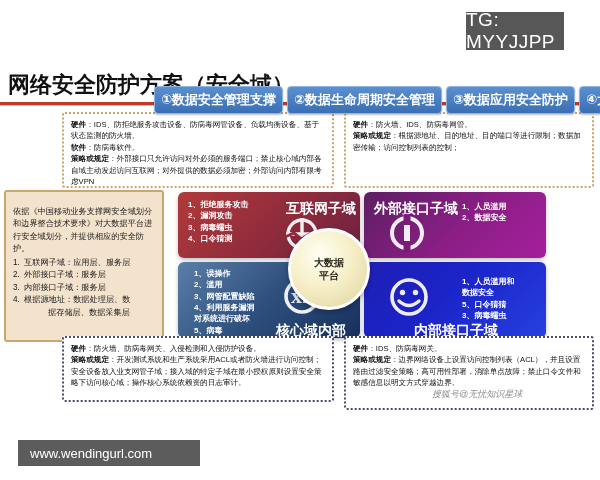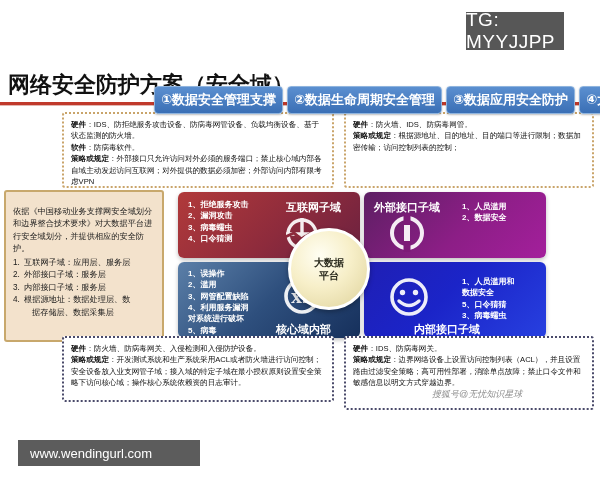"互联网子域" .quad .qname { font-size: 11px -> 14px }
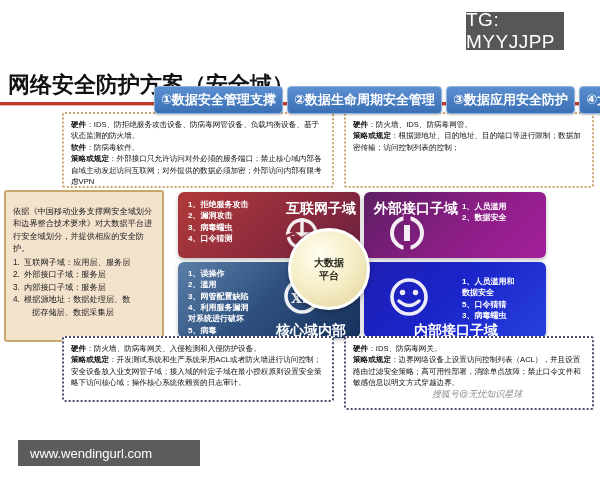"1、误操作" #q-core ul { left: 10px -> 16px }
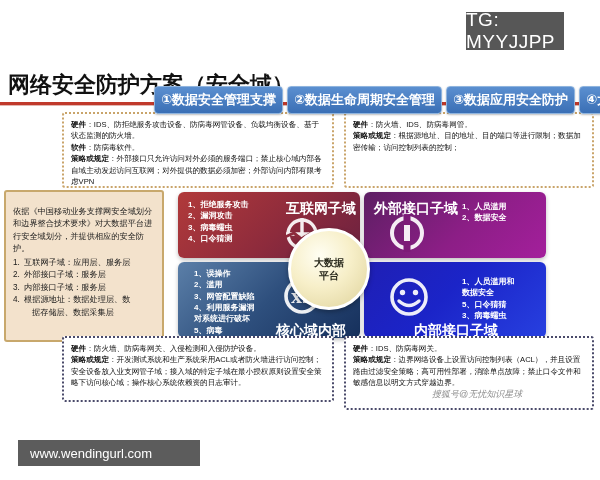"据存储层、数据采集层" .left-panel ol li .sub { margin-left: none -> 16px }
